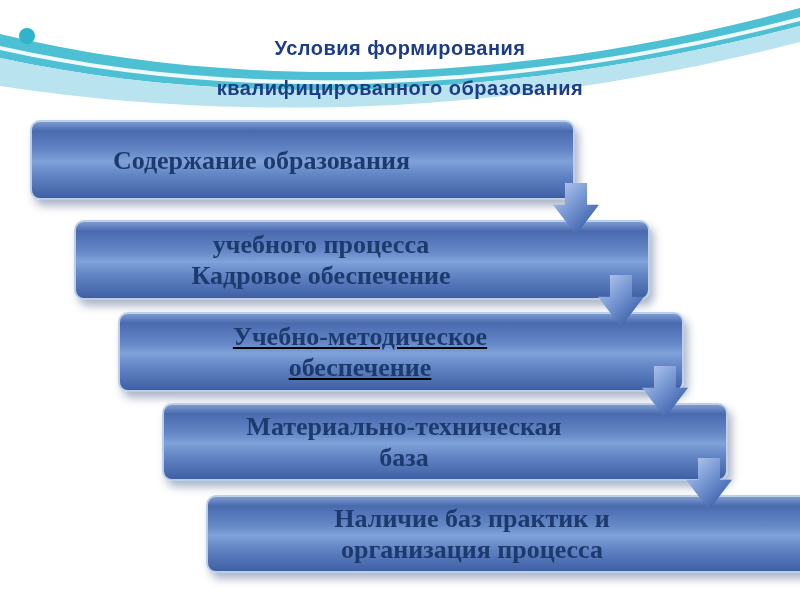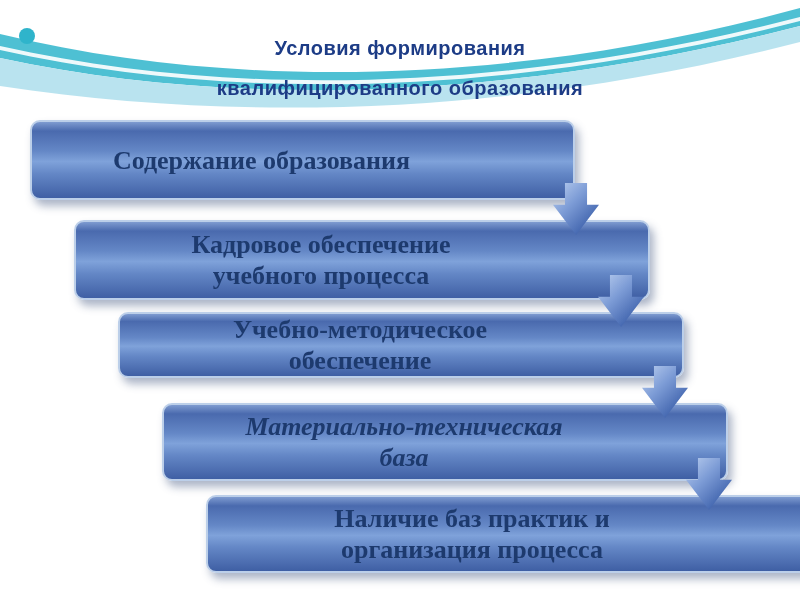"Кадровое обеспечение" div.box-line { order: before "учебного процесса" -> after "учебного процесса" }
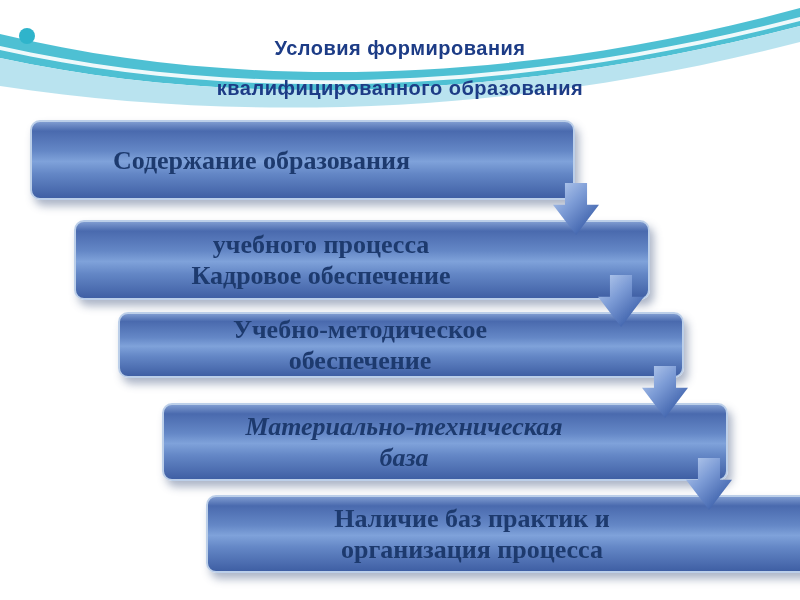"Учебно-методическое" .box3 { height: 66px -> 80px; text-decoration: none -> underline }
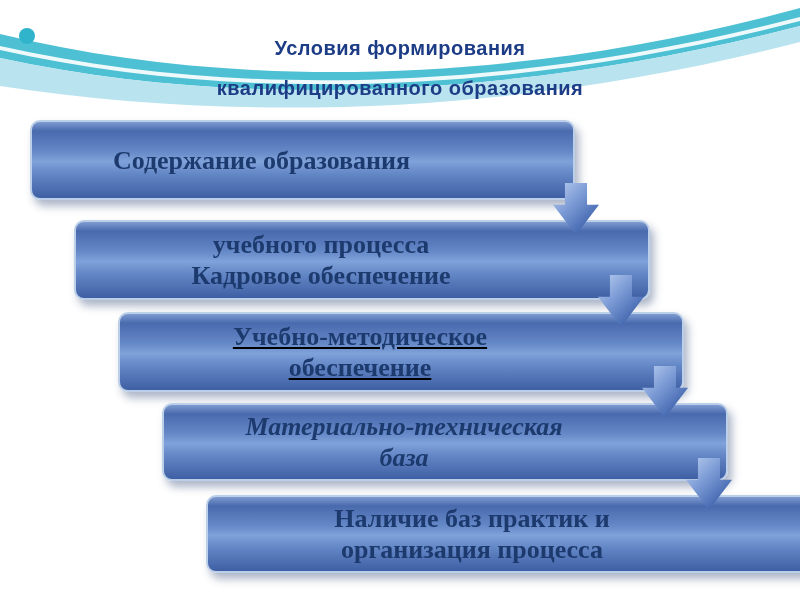"Материально-техническая" .box4 { font-style: italic -> none }
